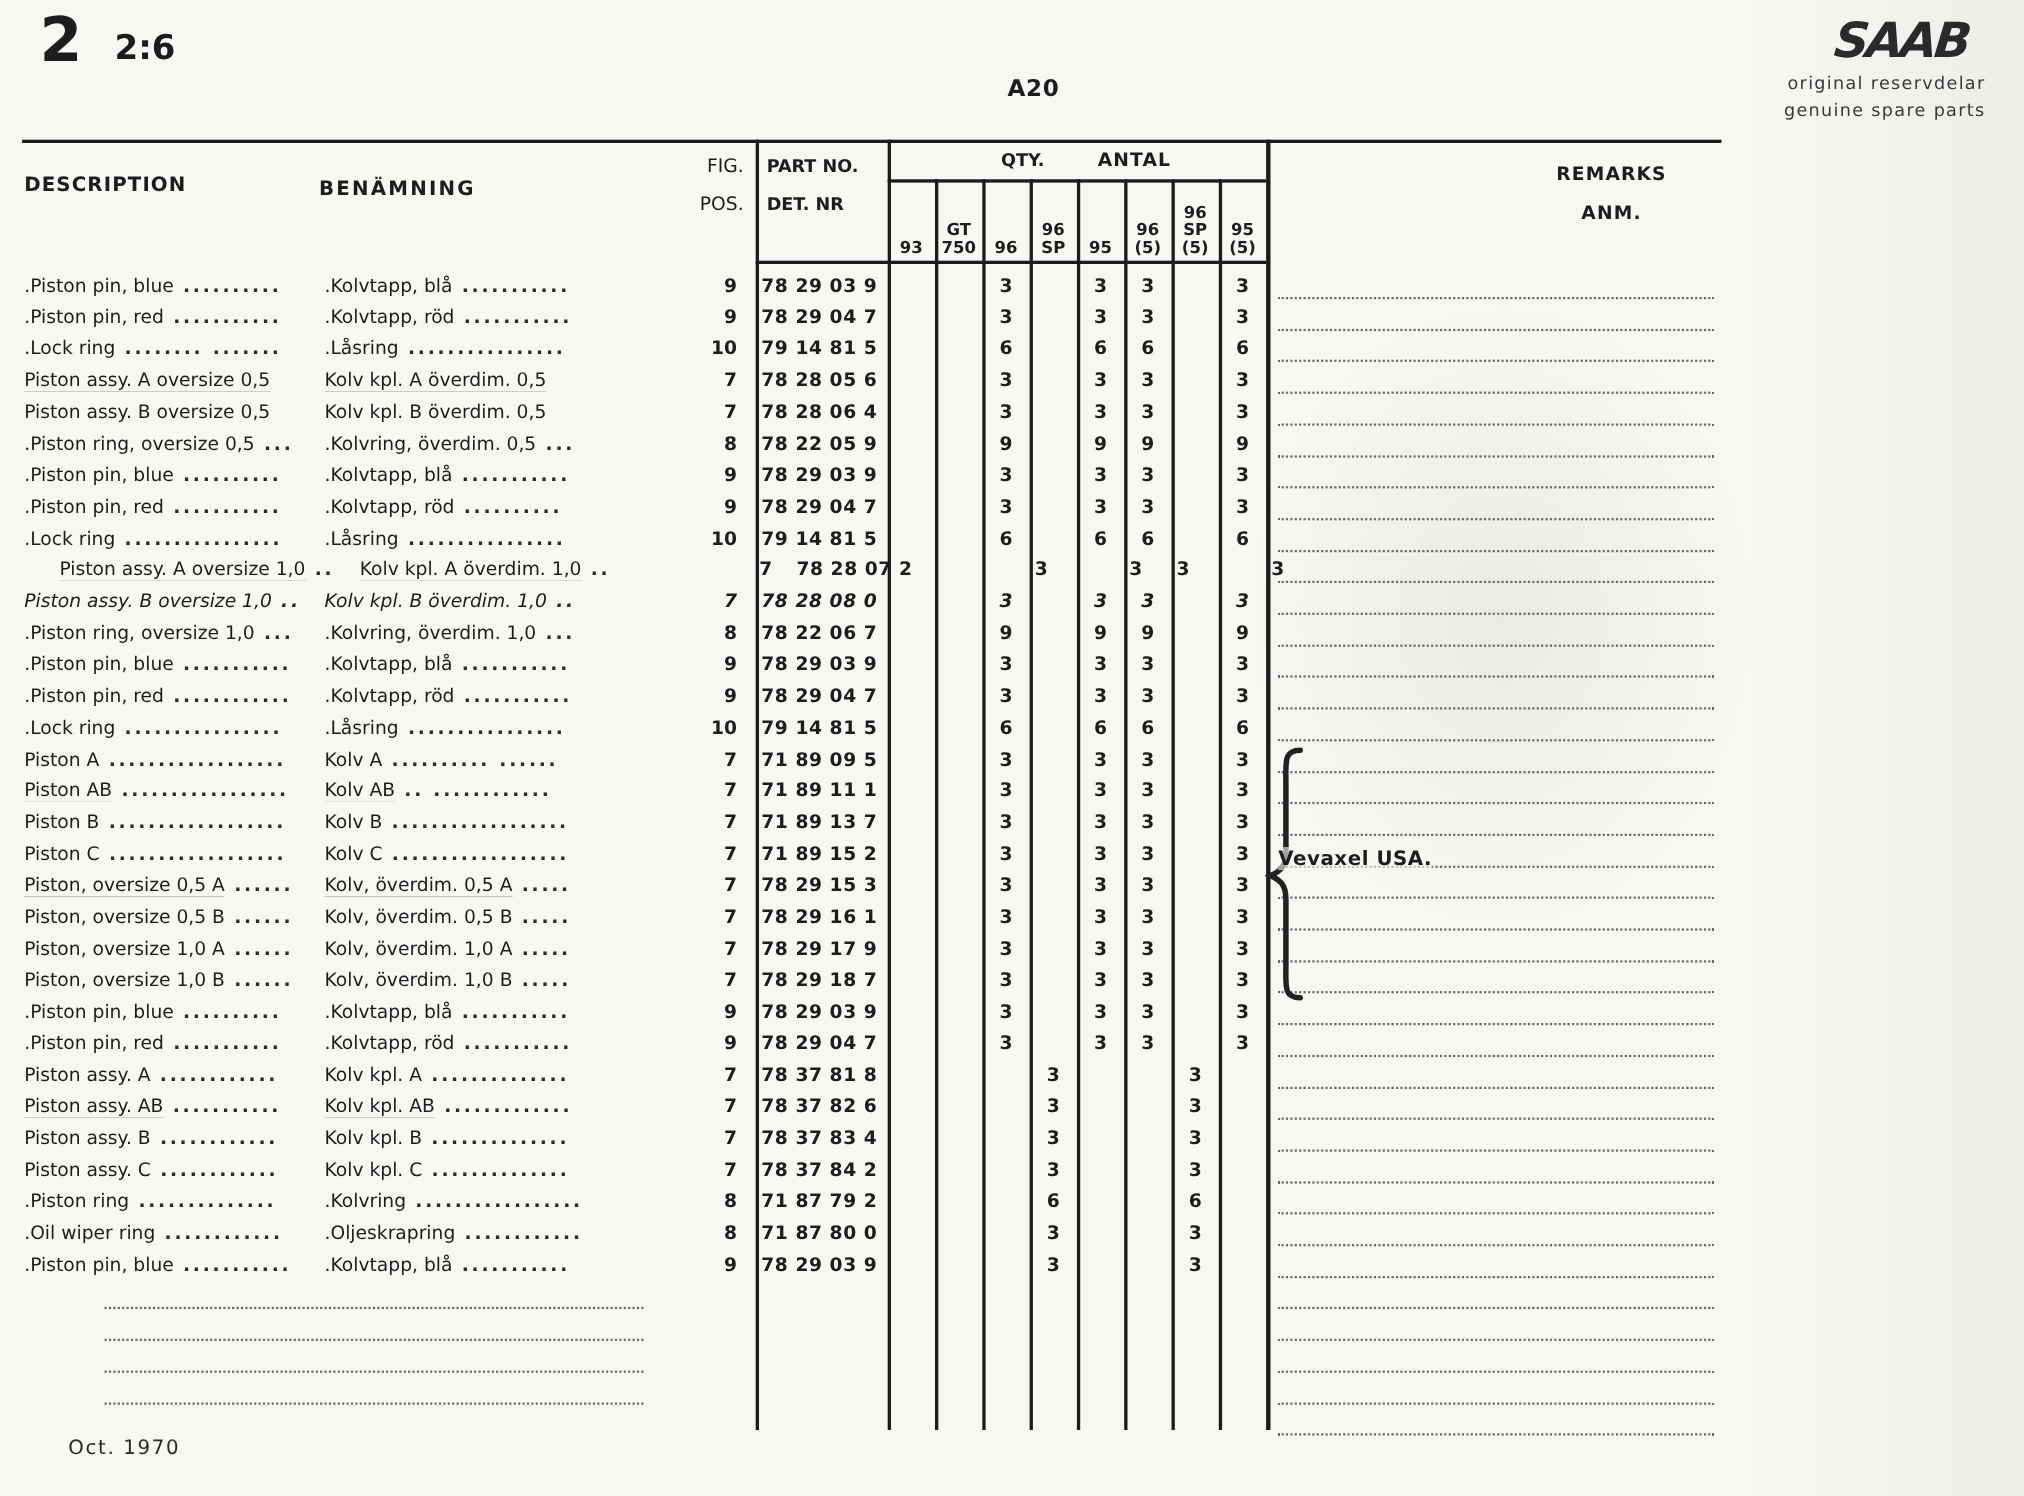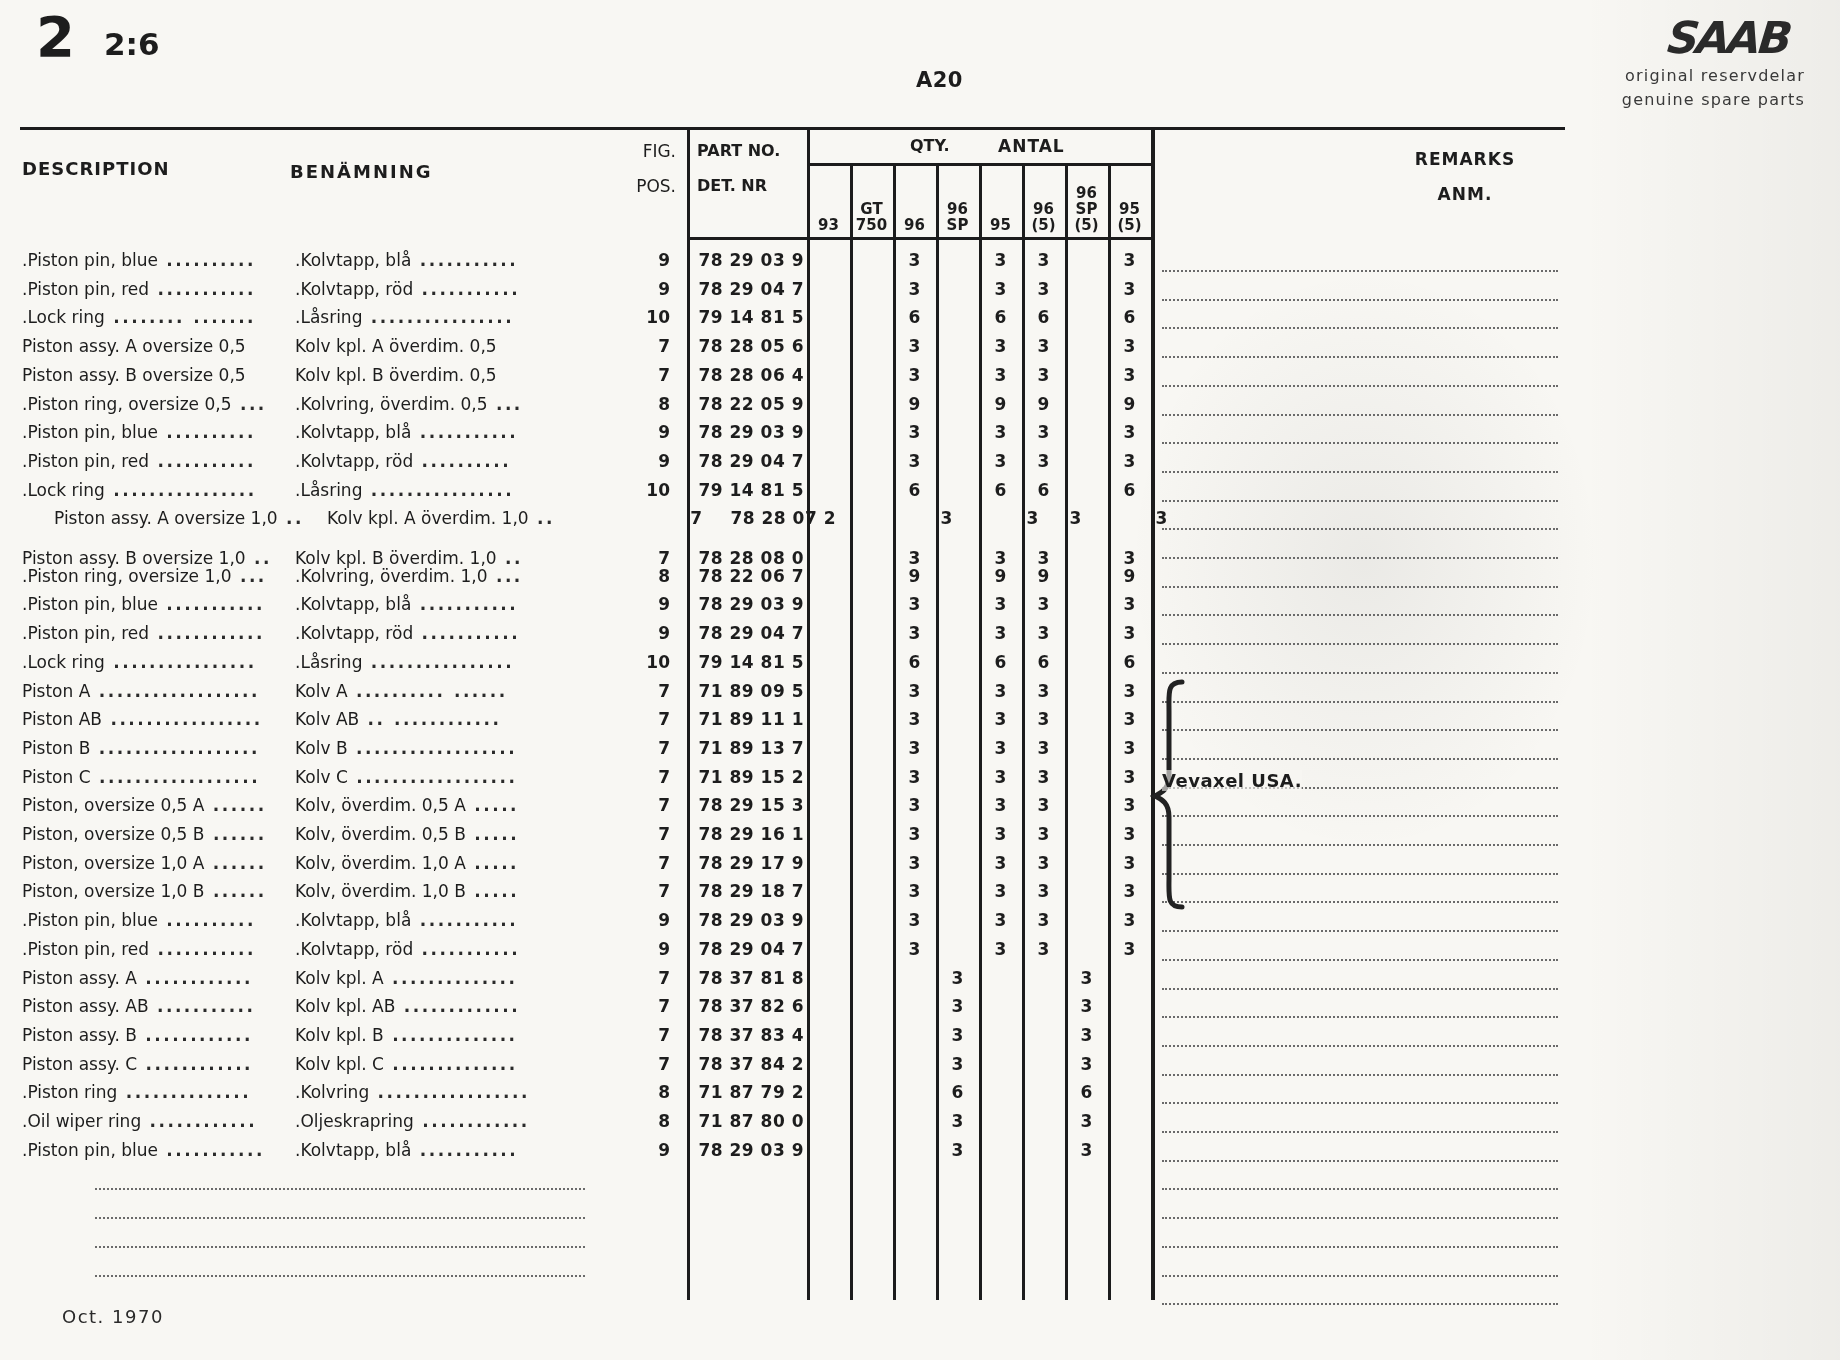"78 29 03 9" .c-part { text-align: right -> left }
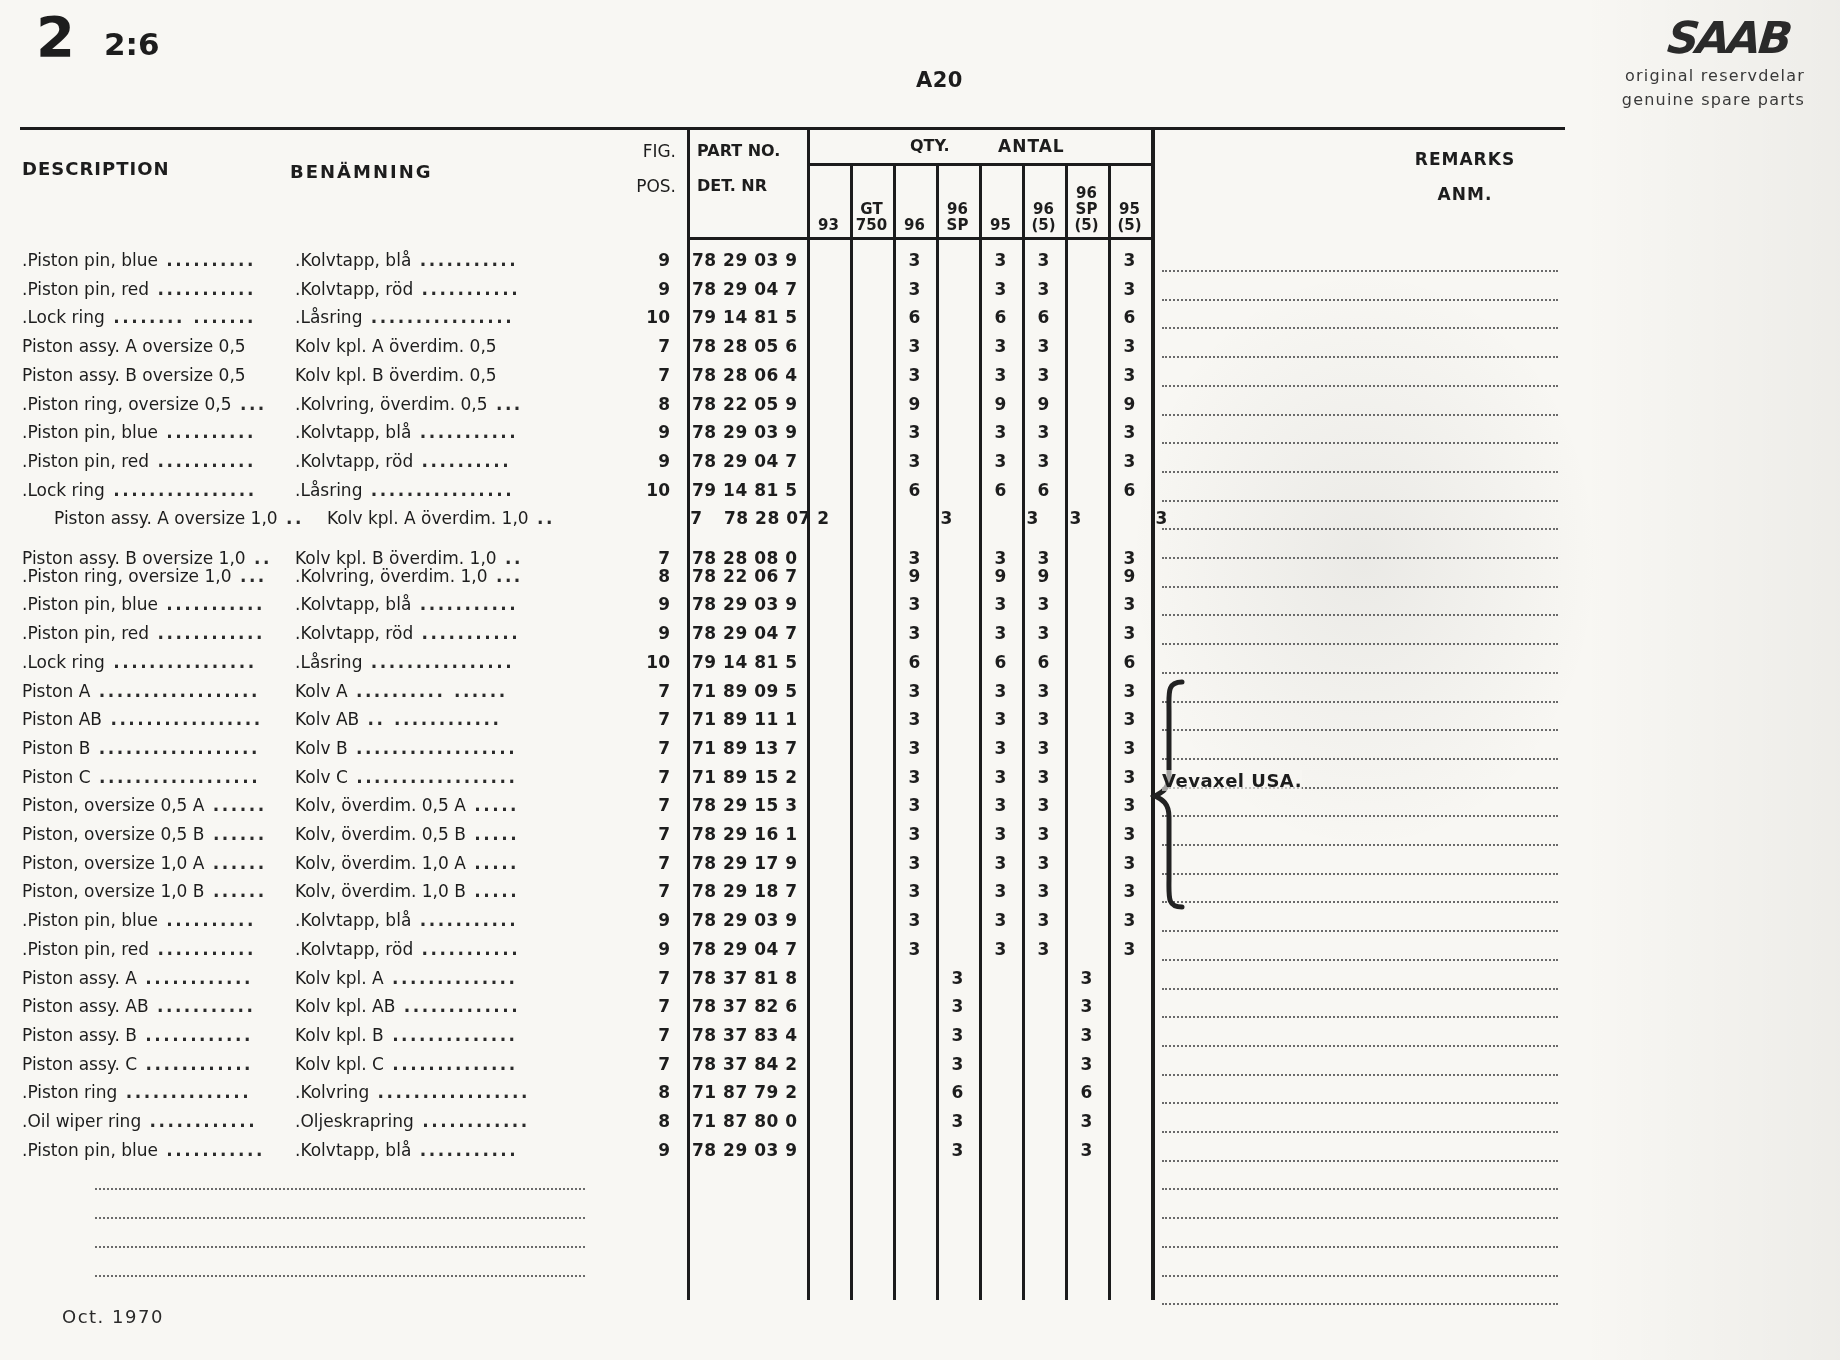"Piston assy. B oversize 1,0" div.row { font-style: none -> italic; top: 548px -> 537px }
